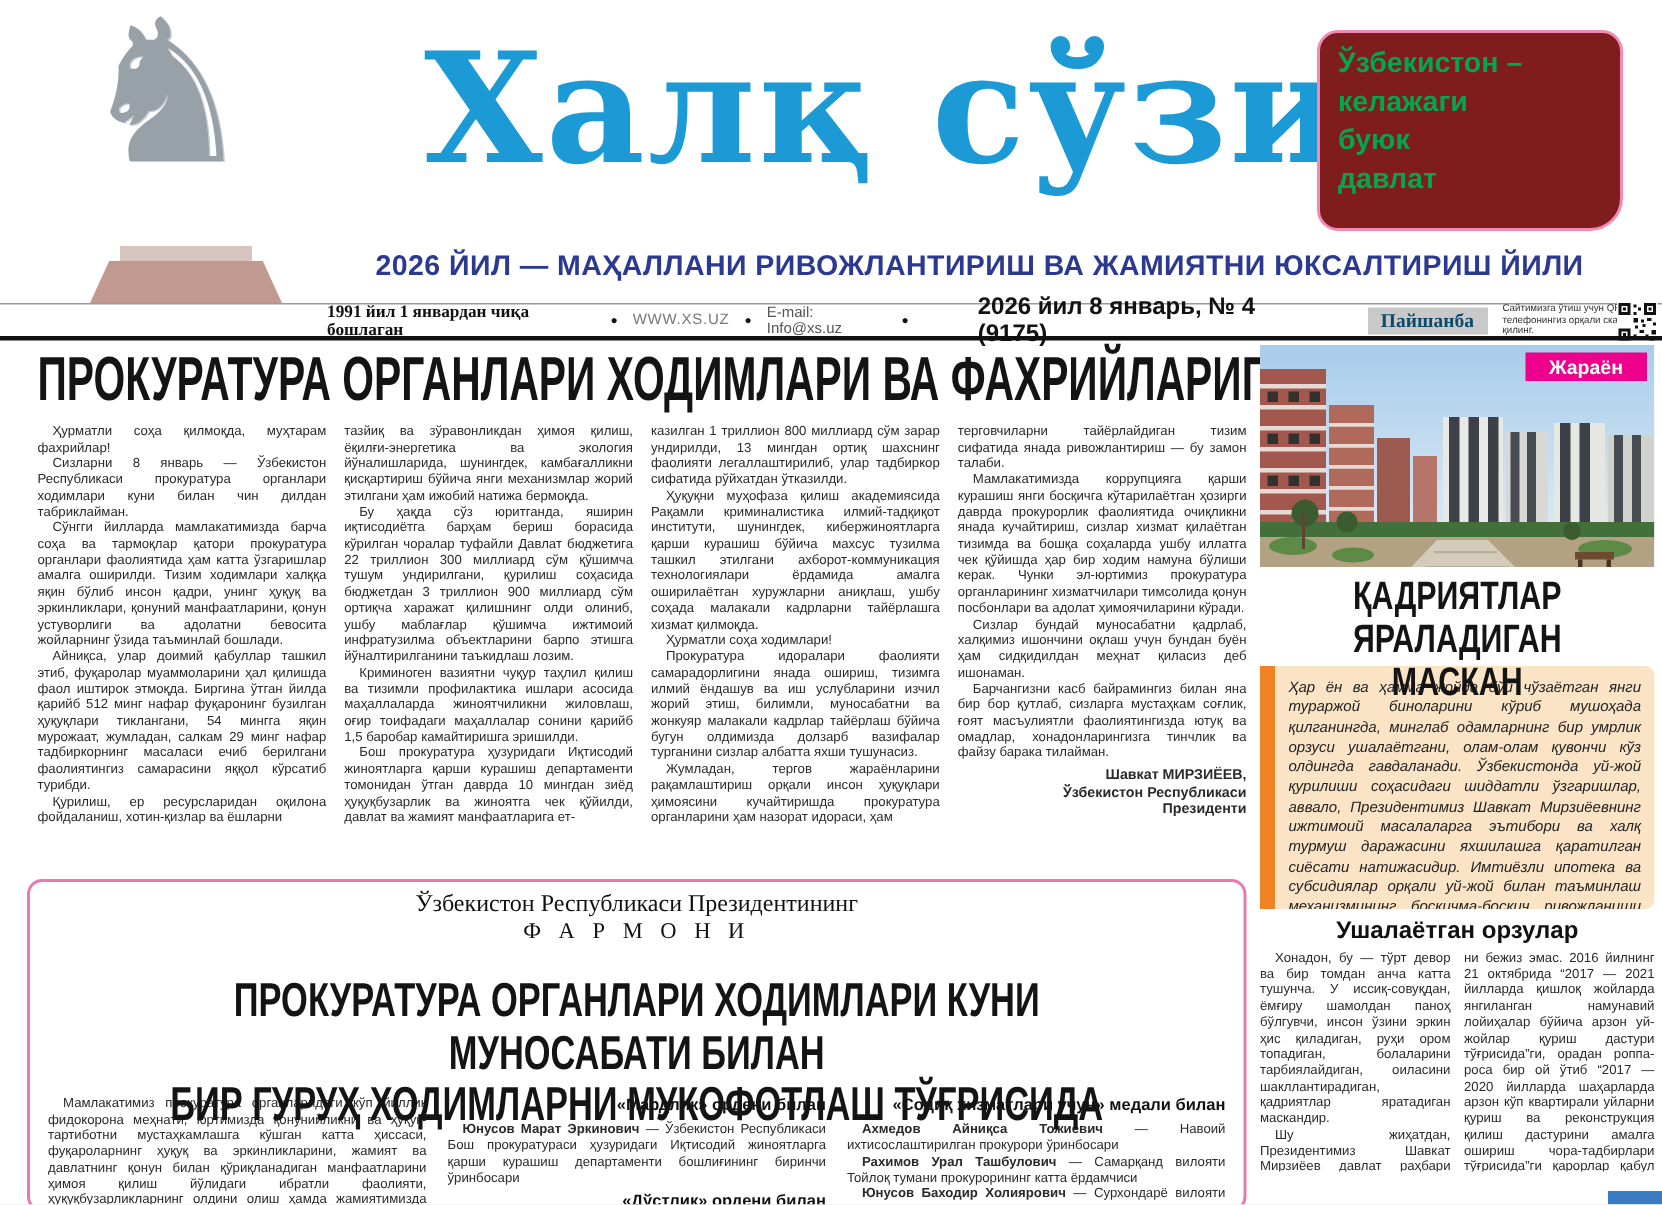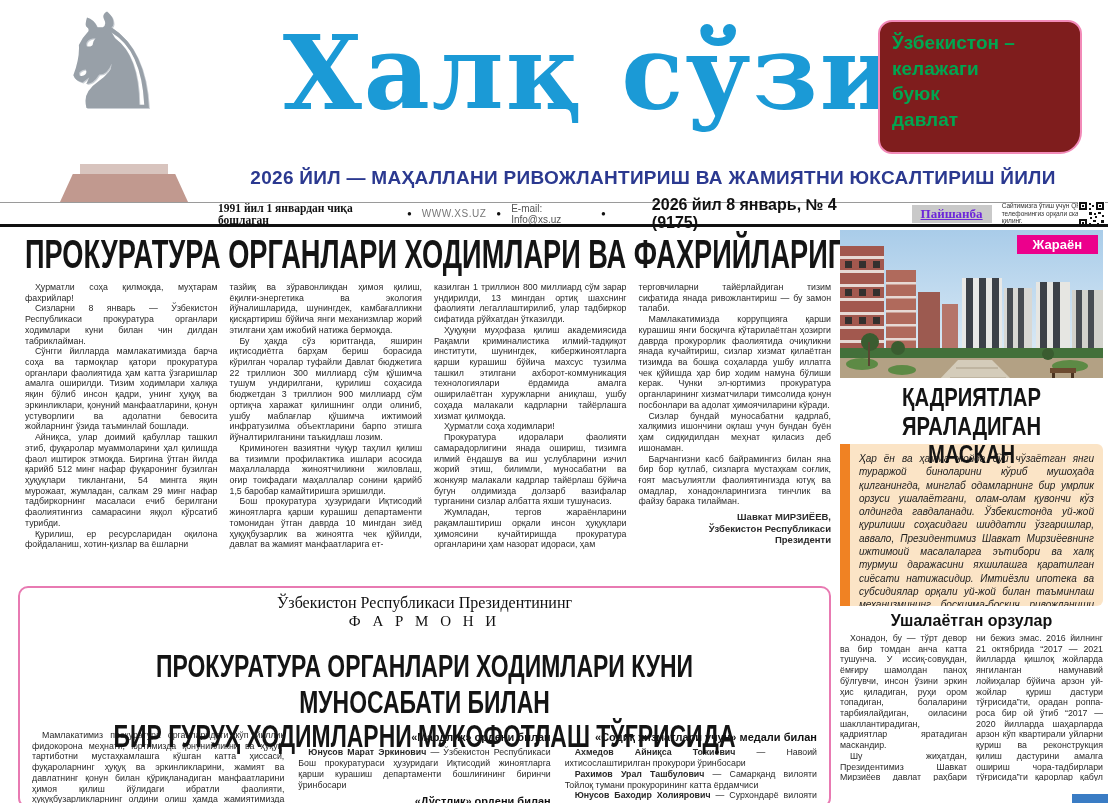"Пайшанба" .dl-day { color: #6d28d9 -> #0c4a6e; text-decoration: underline -> none }
